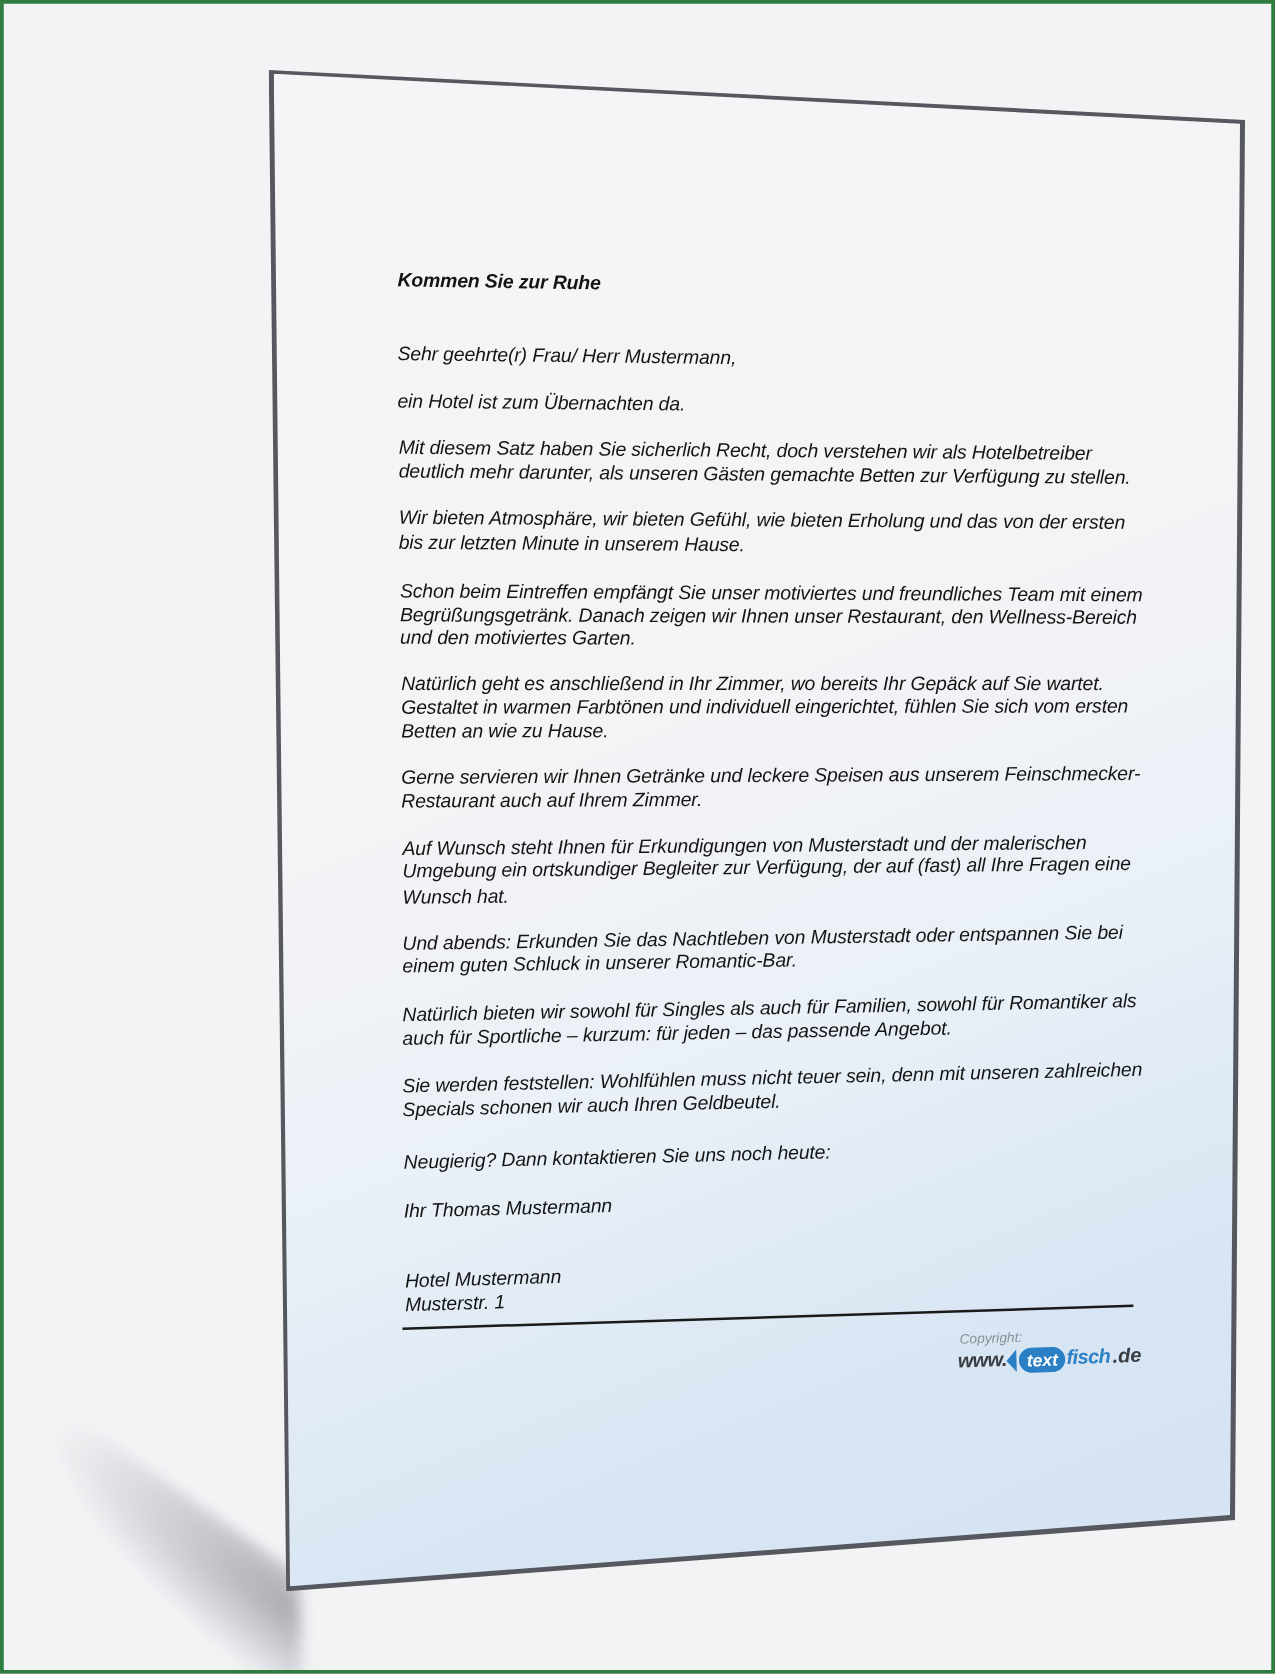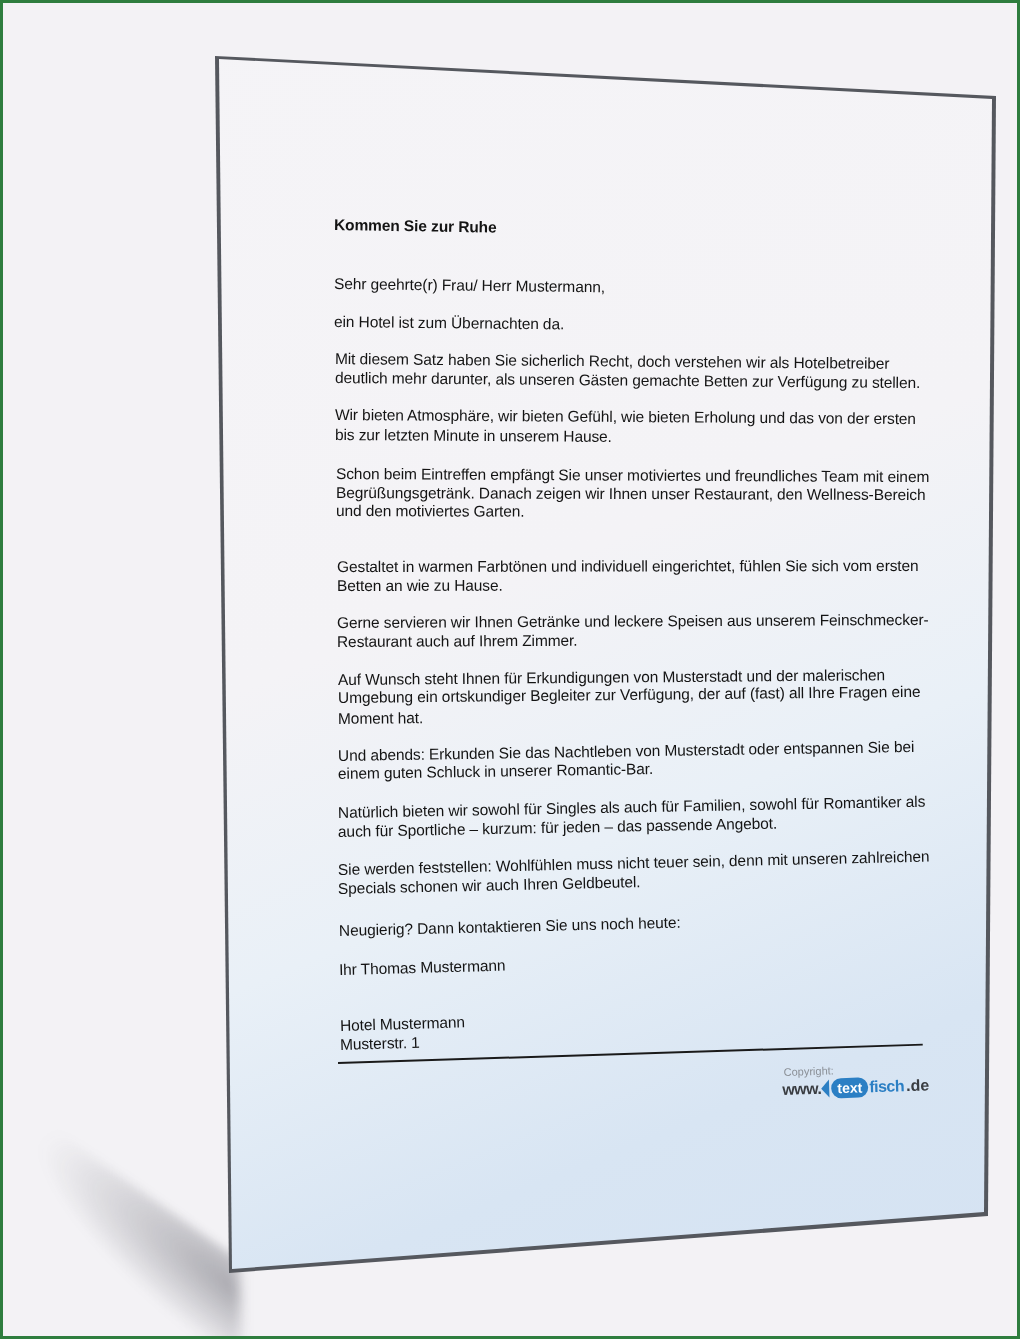"Kommen Sie zur Ruhe" .doc { font-style: none -> italic; left: 16px -> 0 }
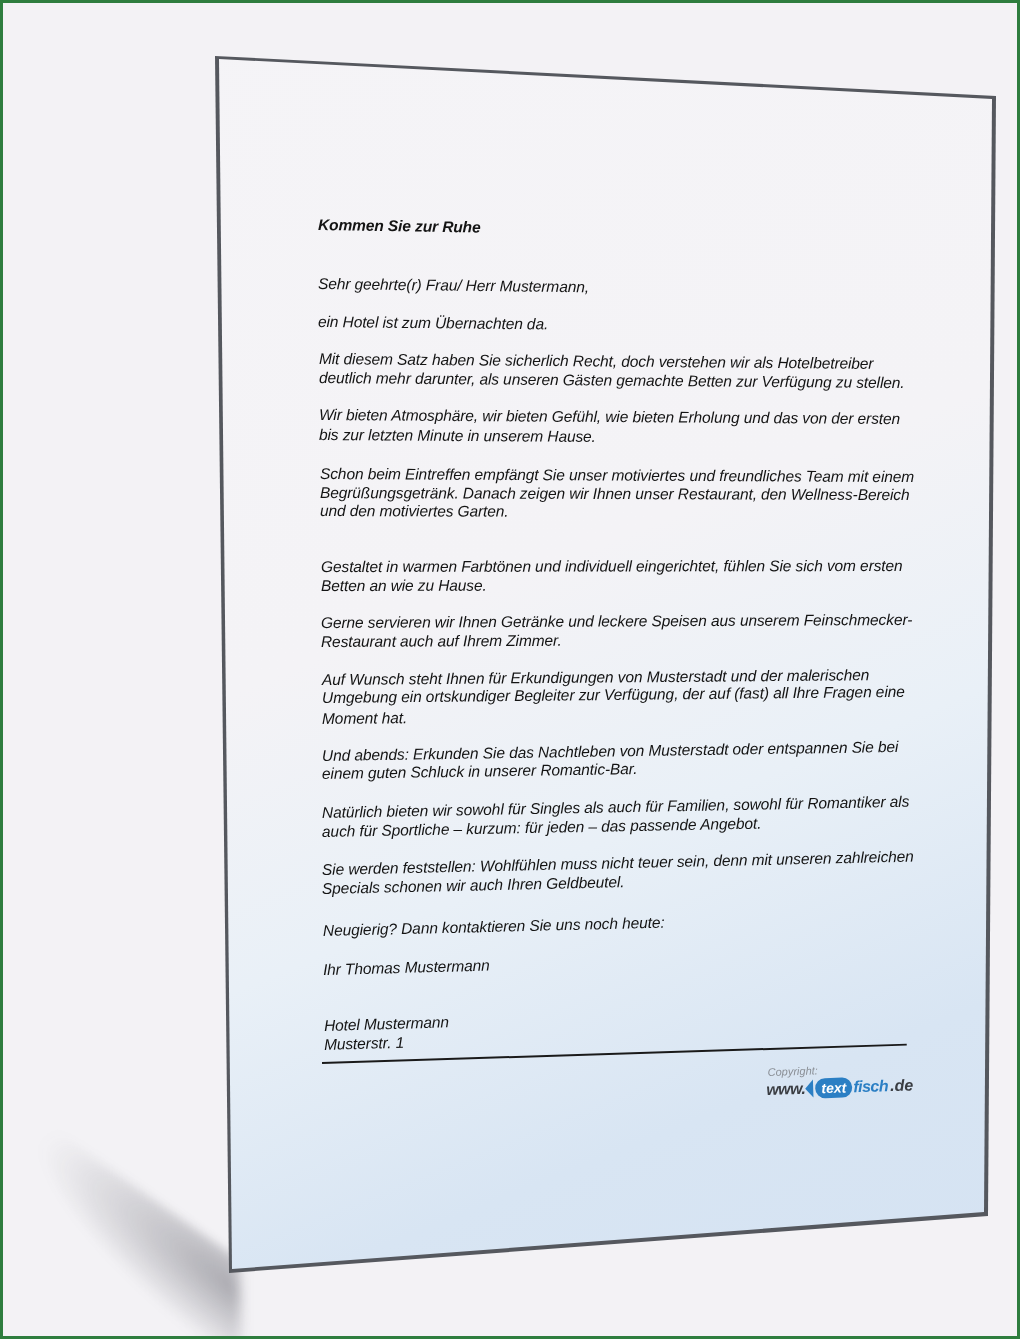"Natürlich geht es anschließend in" div.line { html: none -> <div>Natürlich geht es anschließend in Ihr Zimmer, wo bereits Ihr Gepäck auf Sie wartet.</div> }
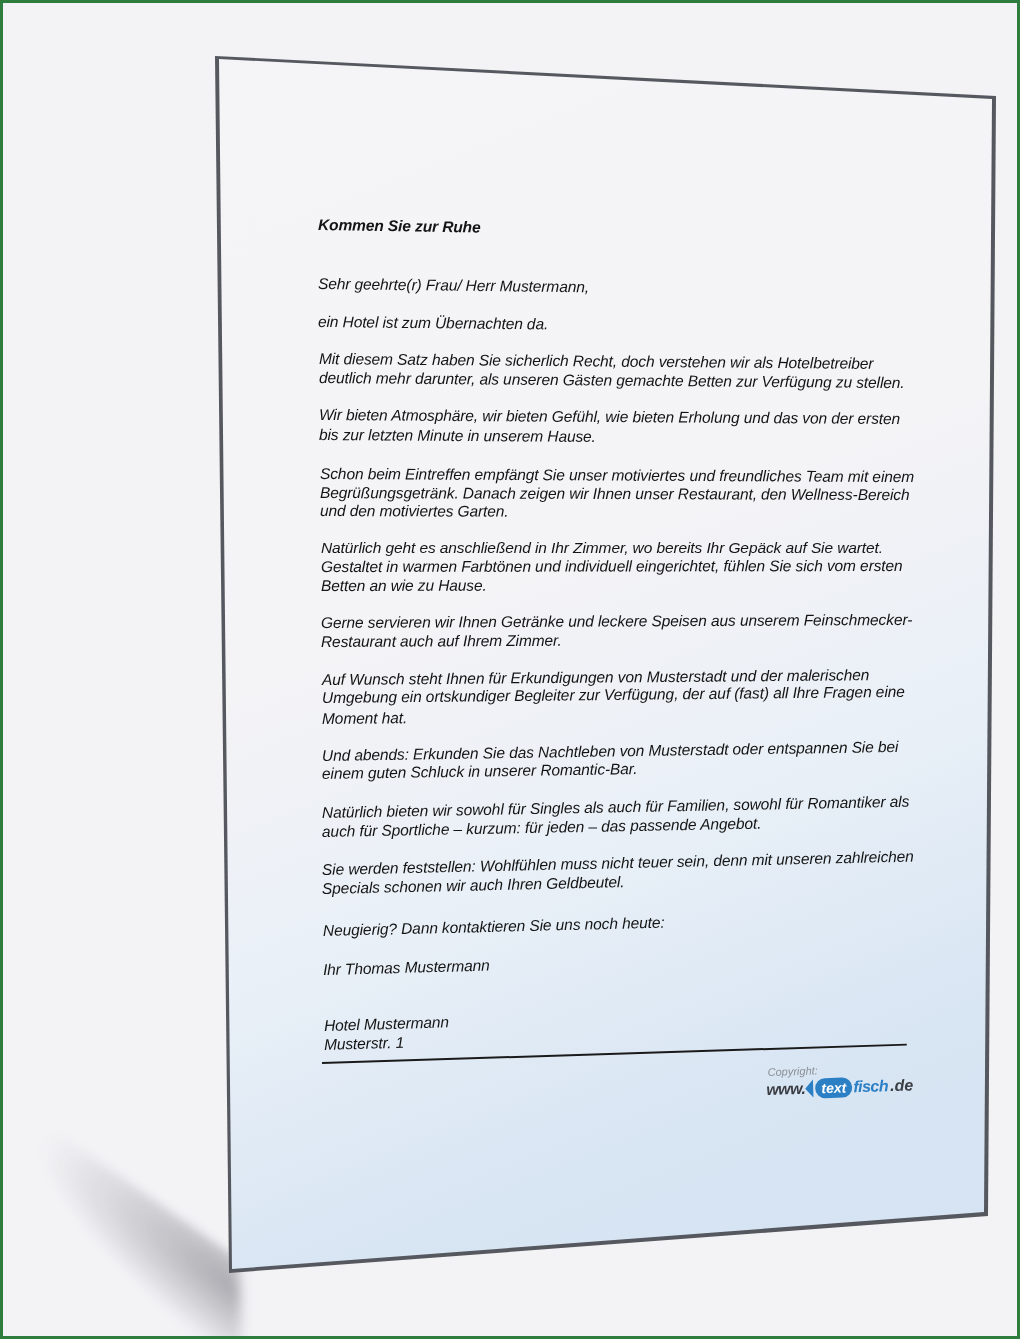"Moment hat." div.line { text: Moment -> Wunsch }
